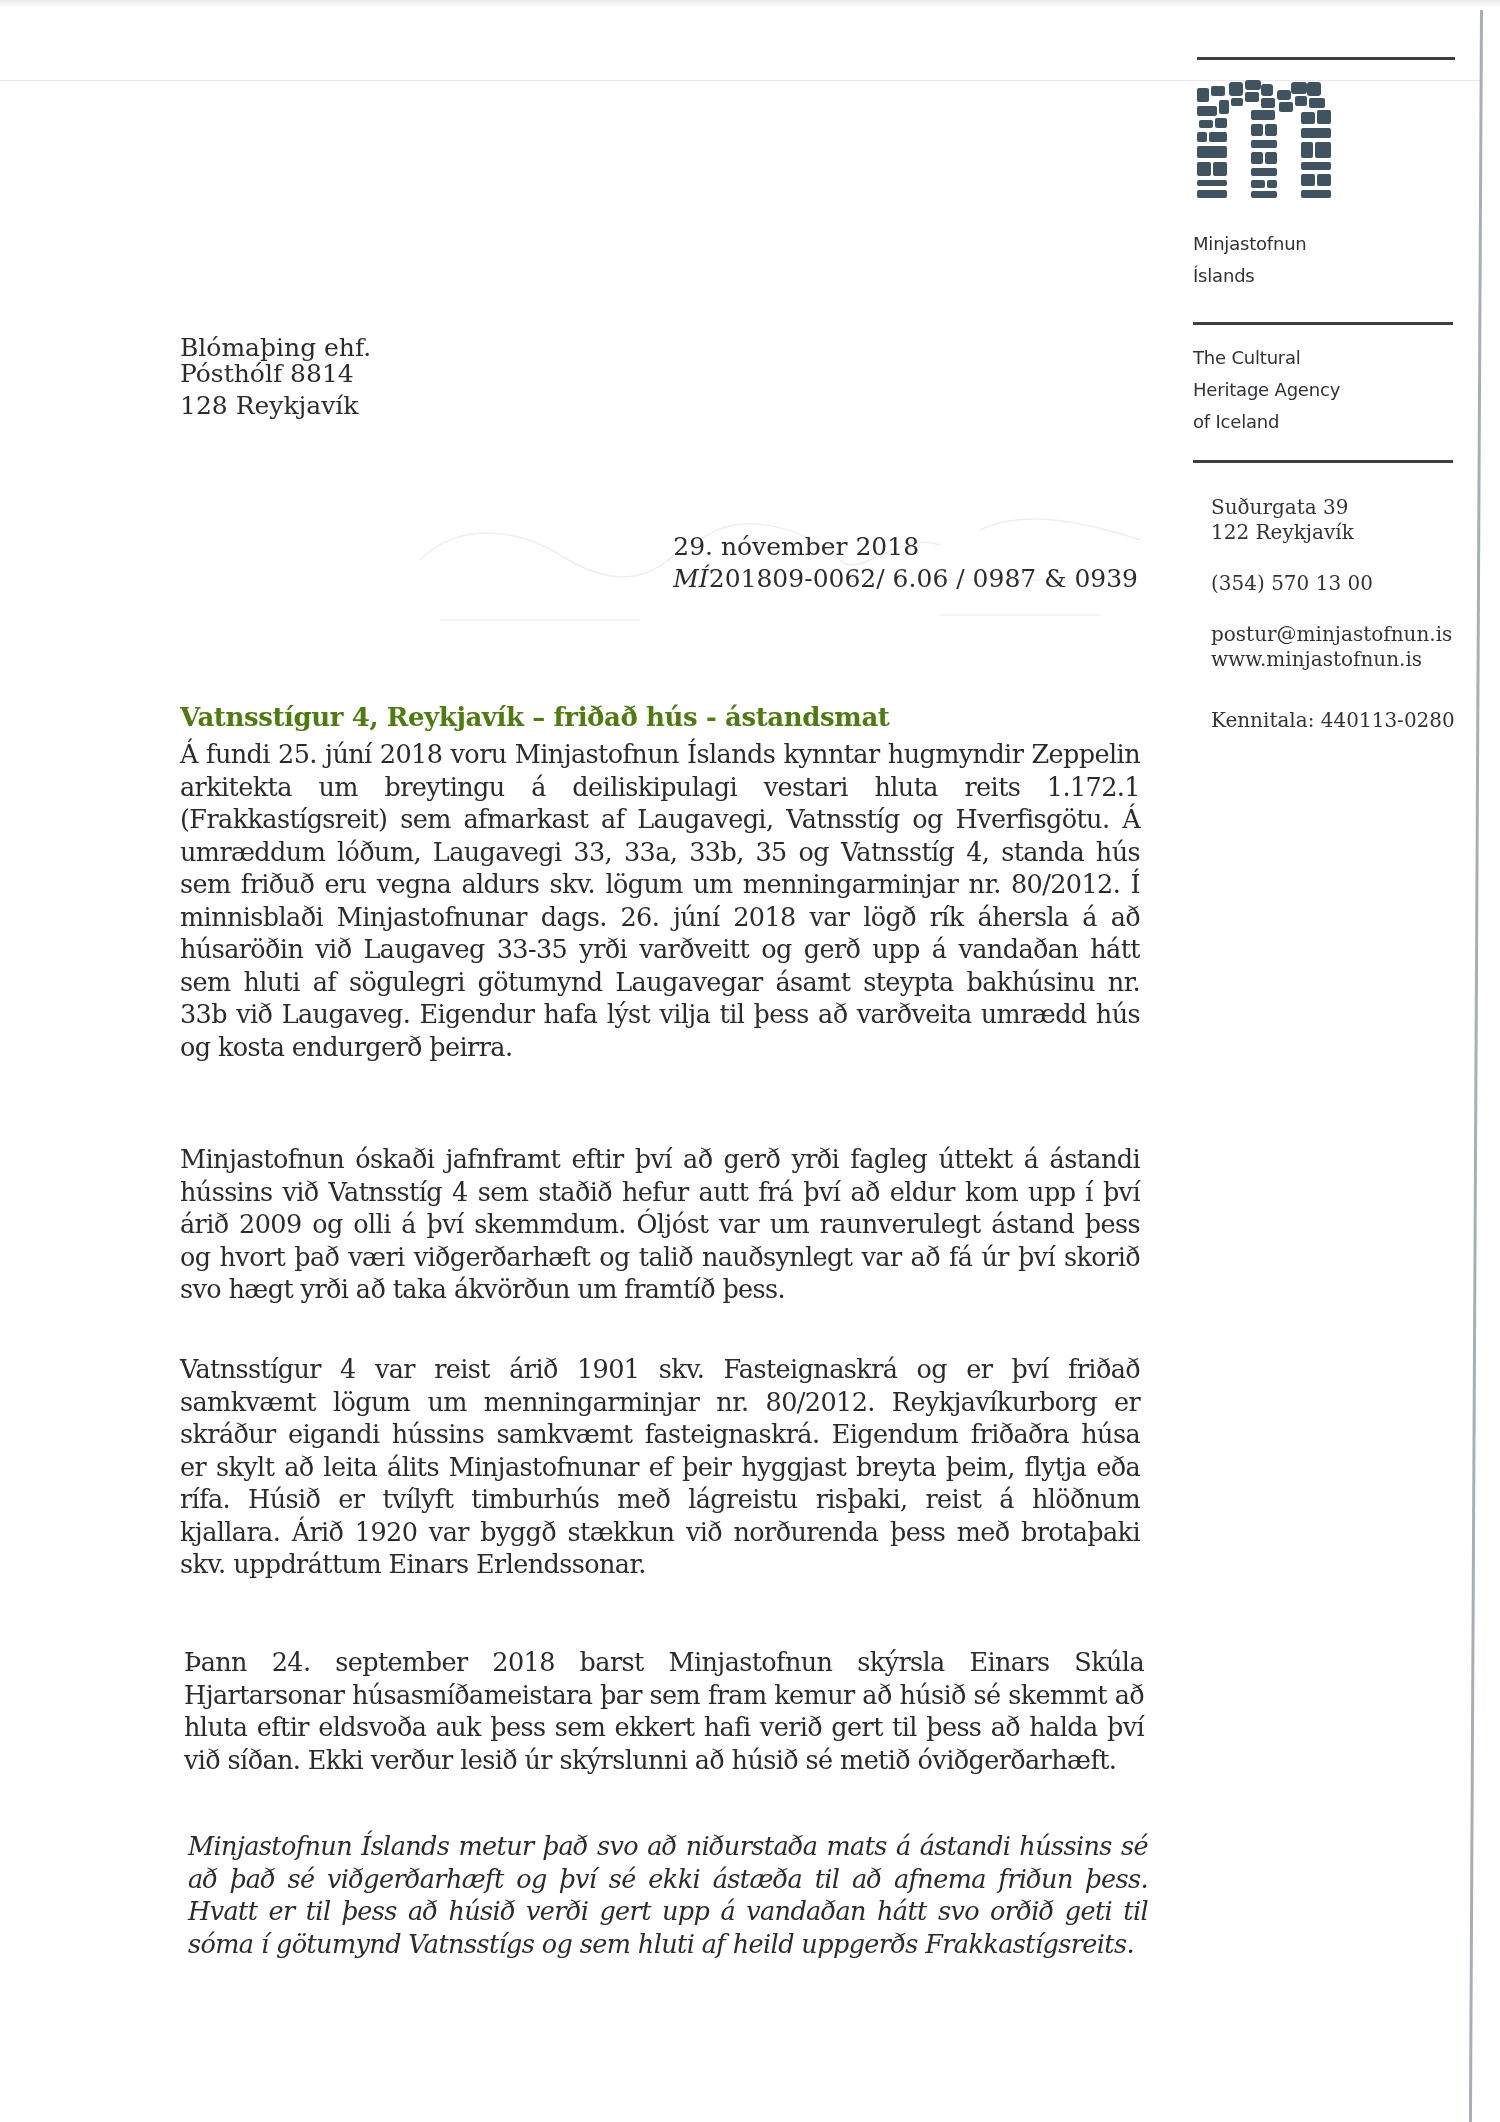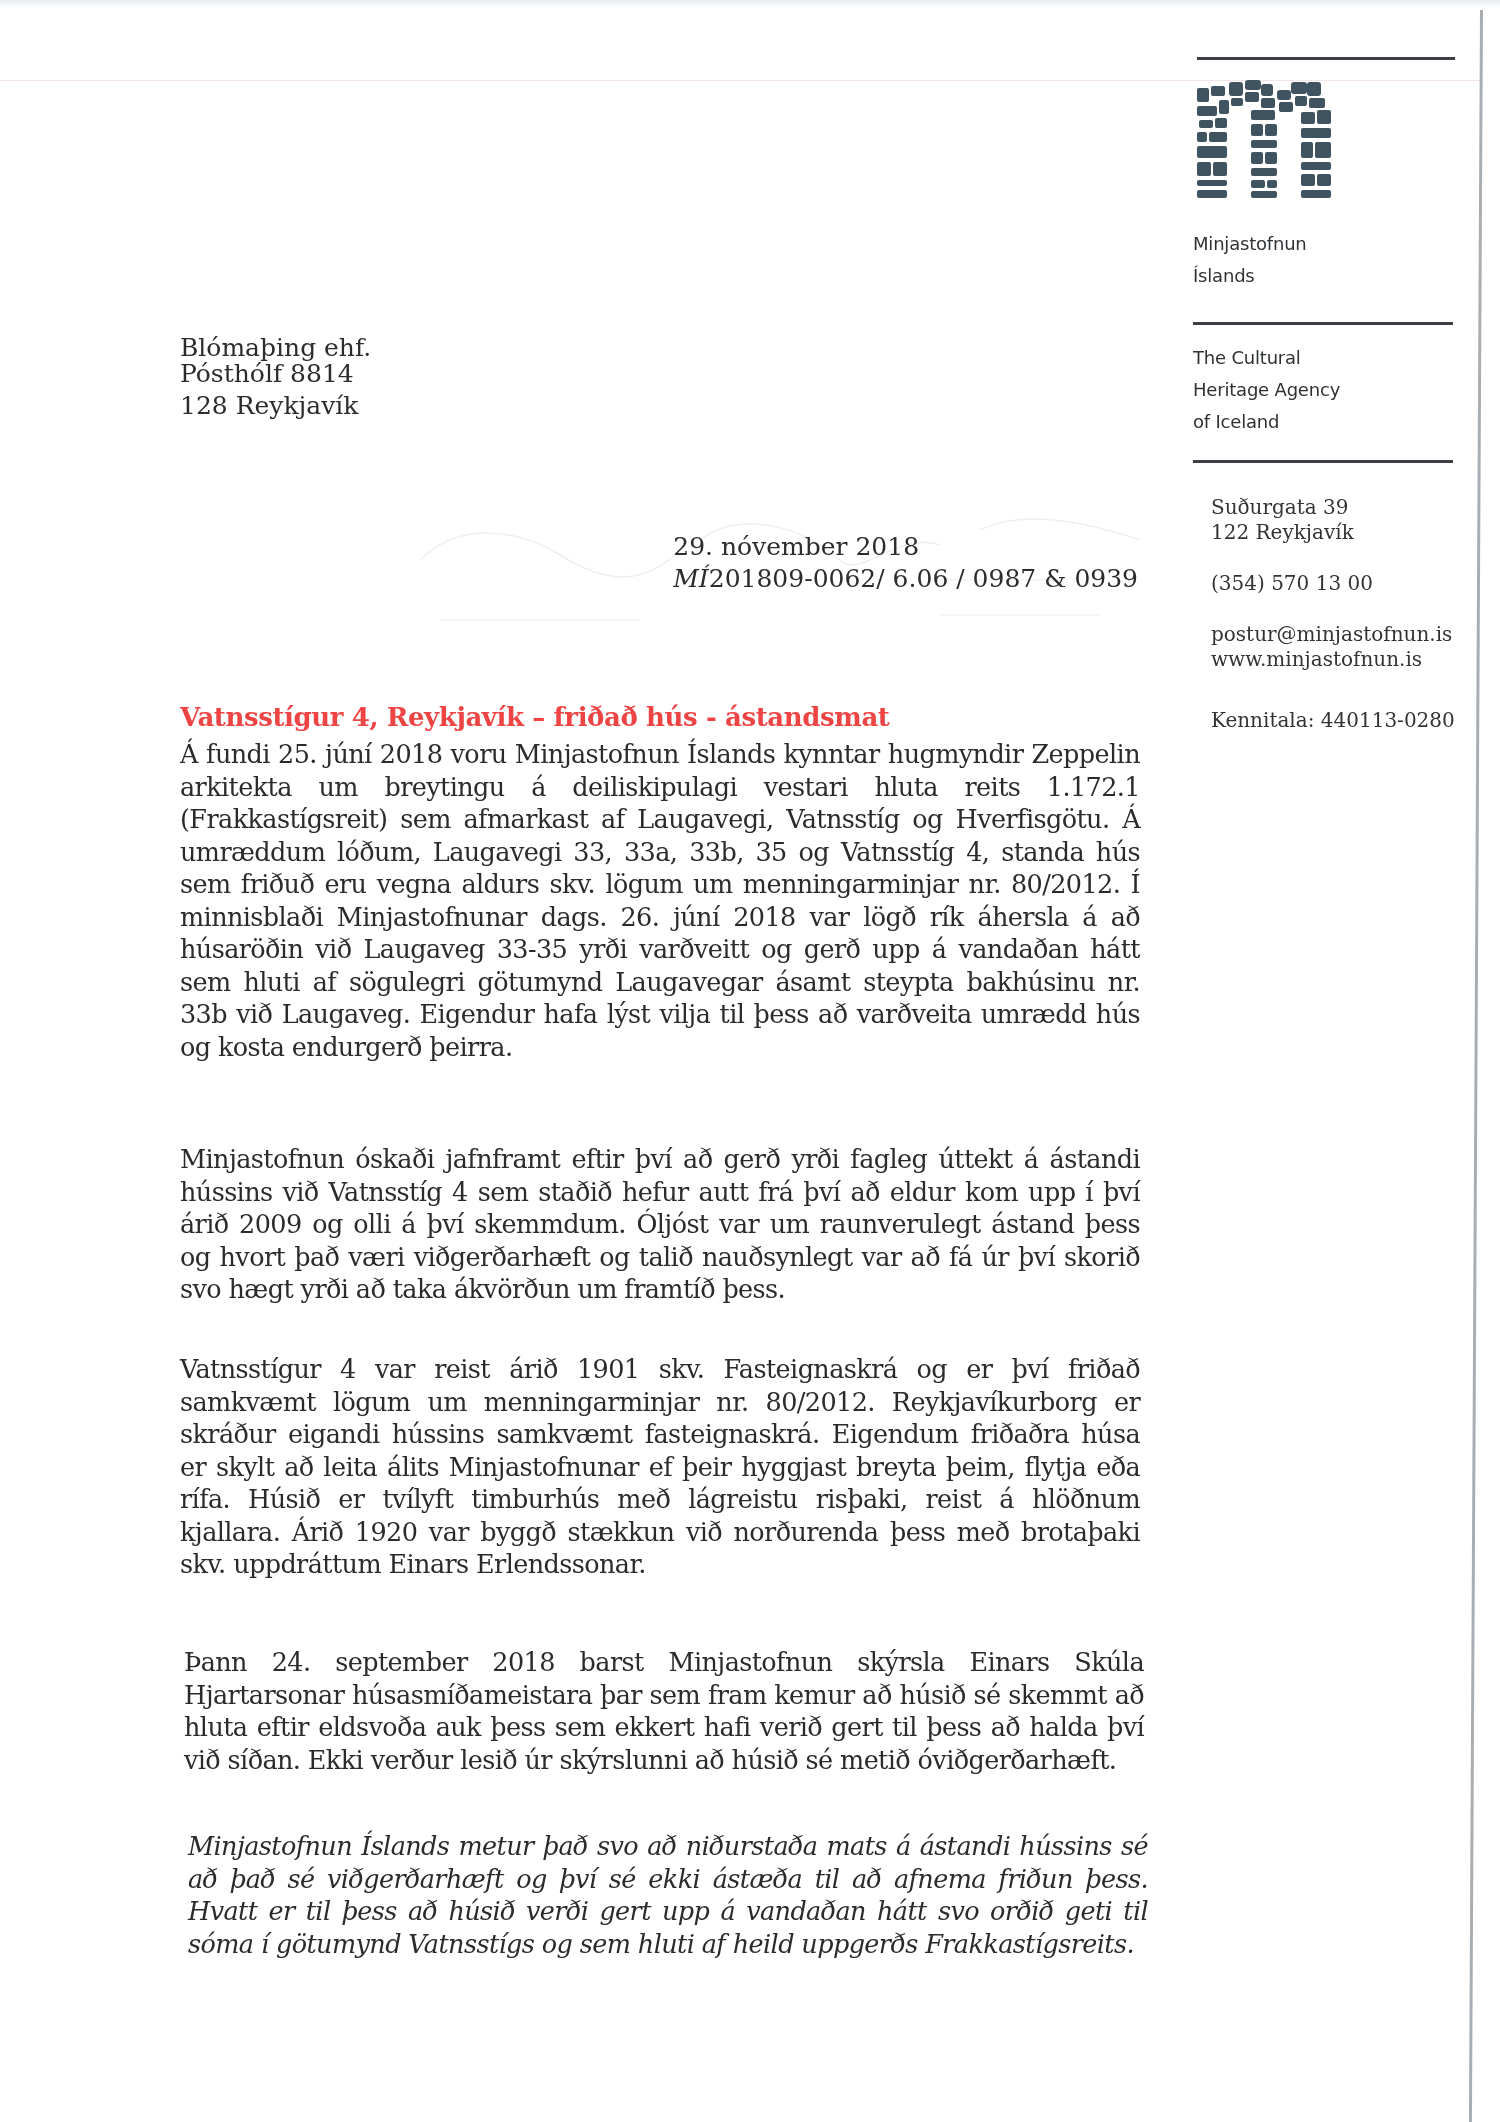"Vatnsstígur 4, Reykjavík – friðað" .heading { color: #ef4444 -> #4d7c0f }
